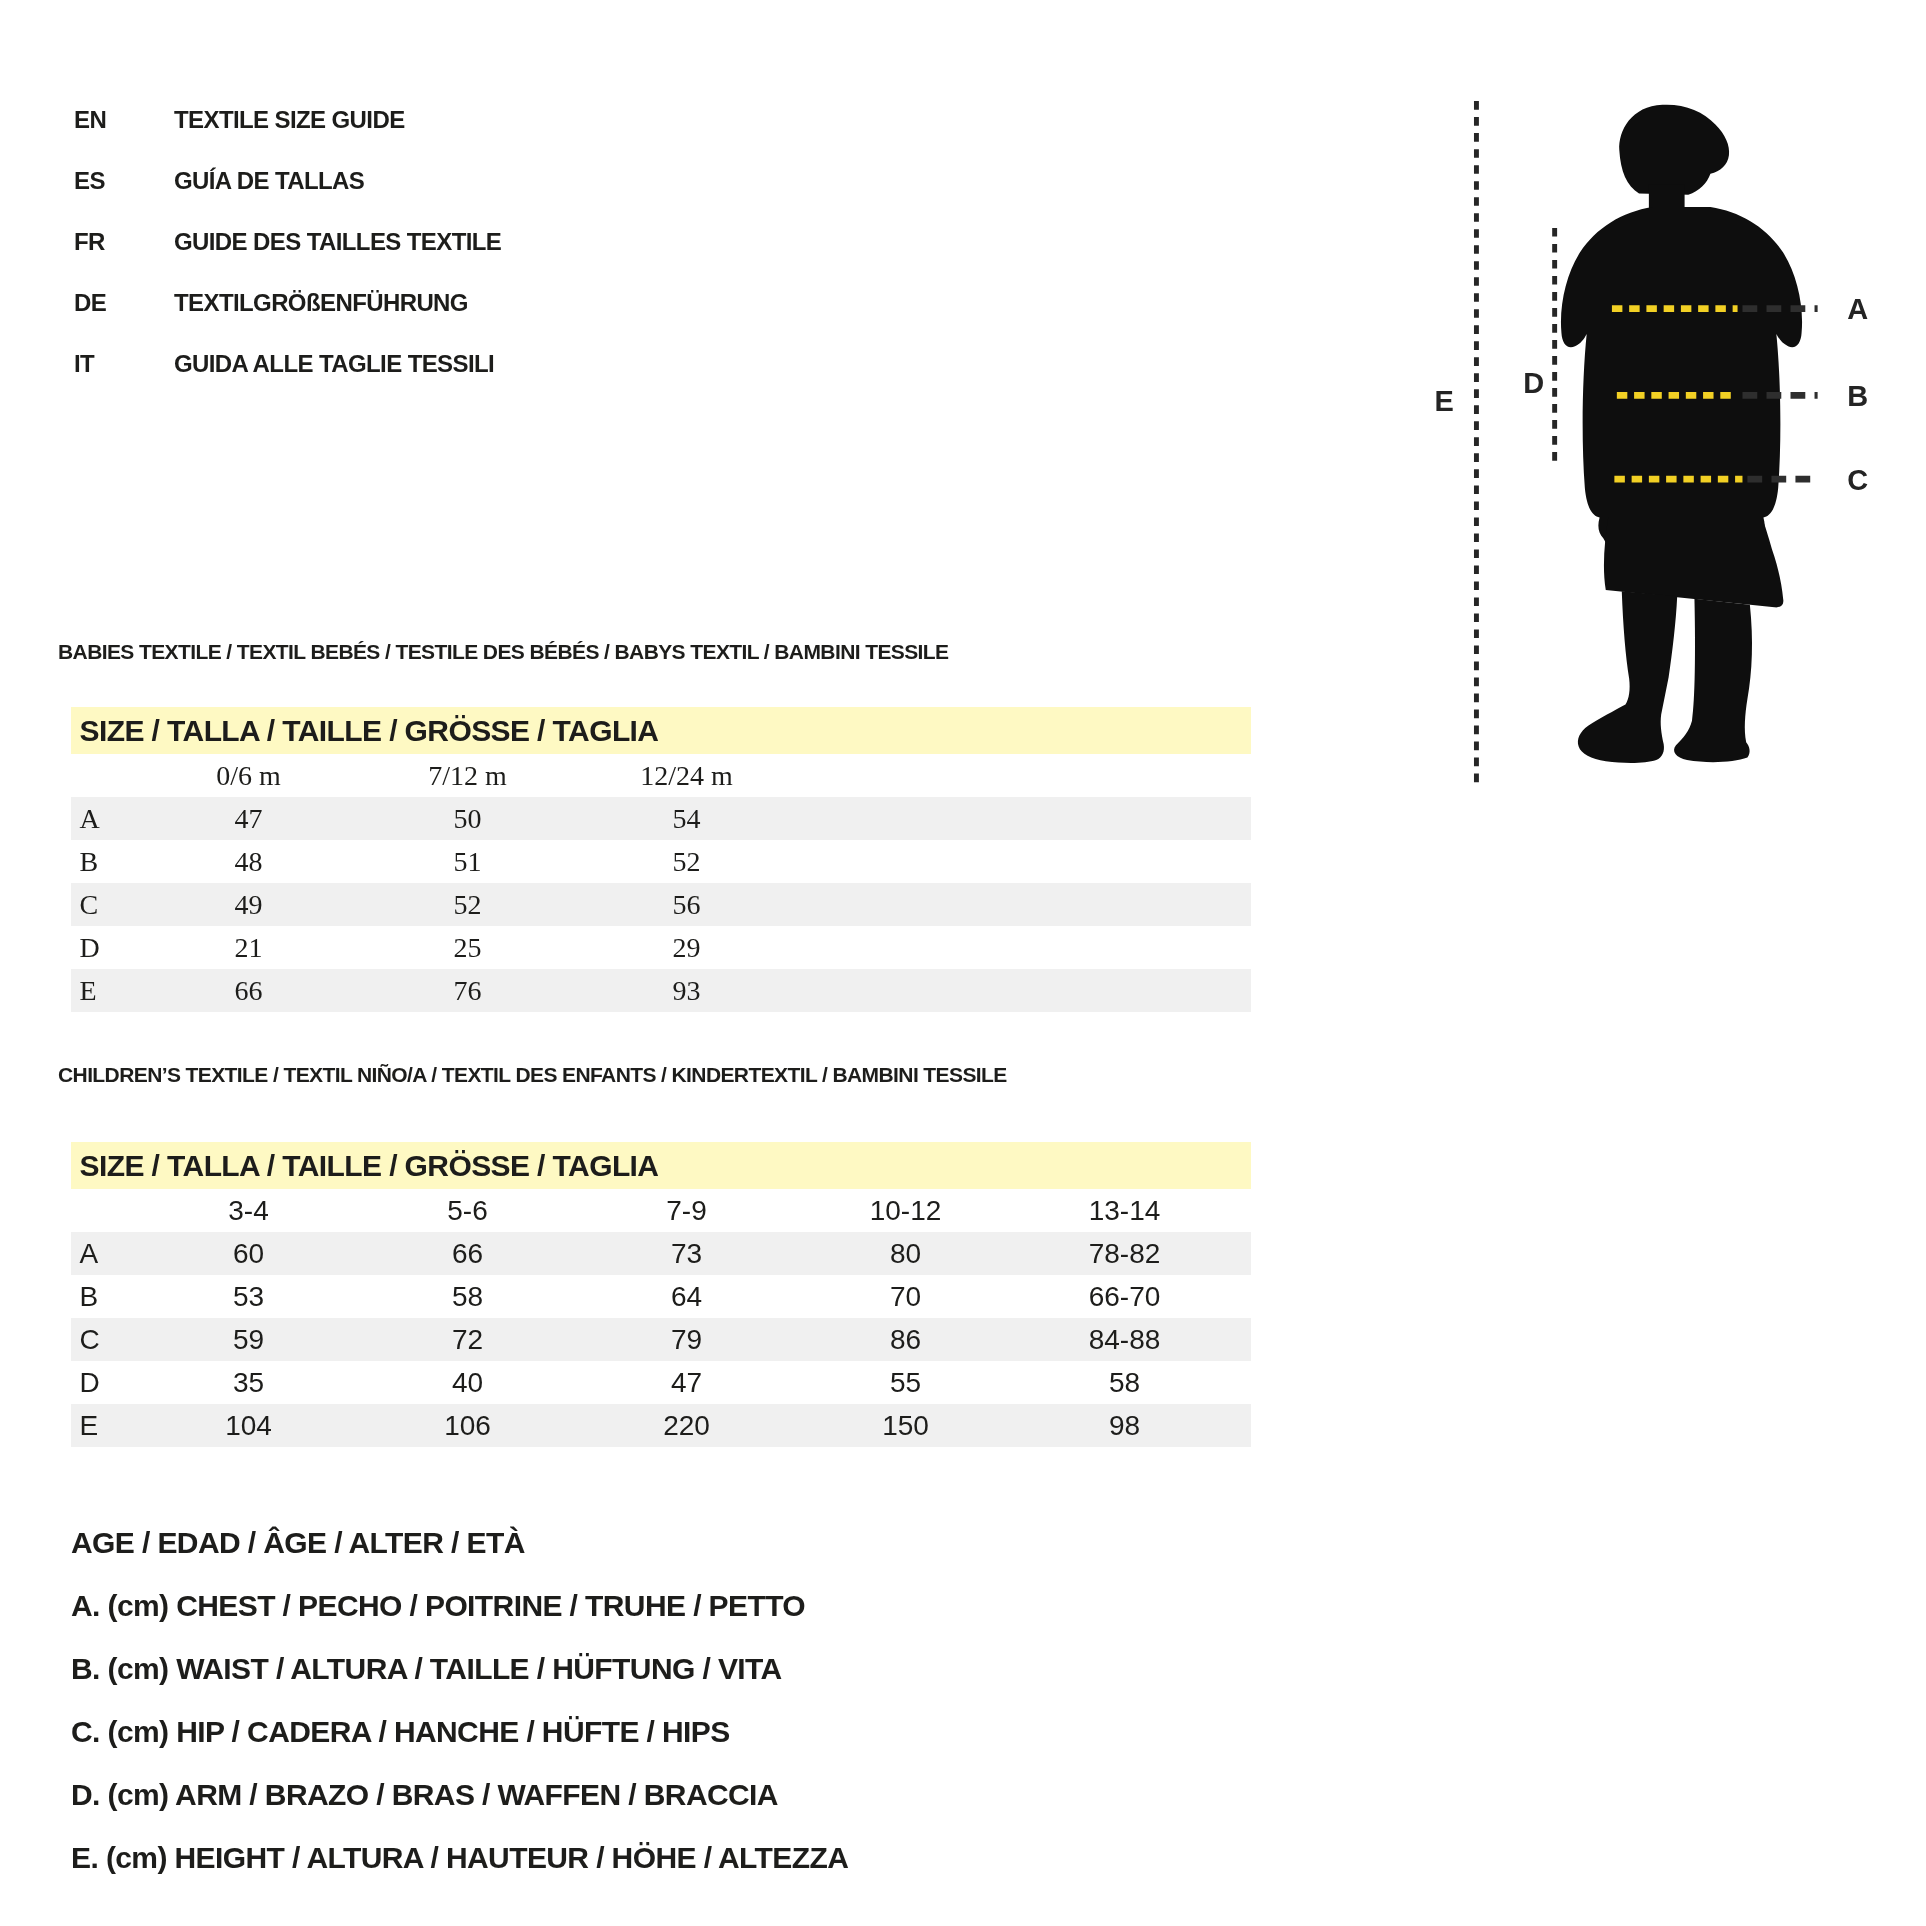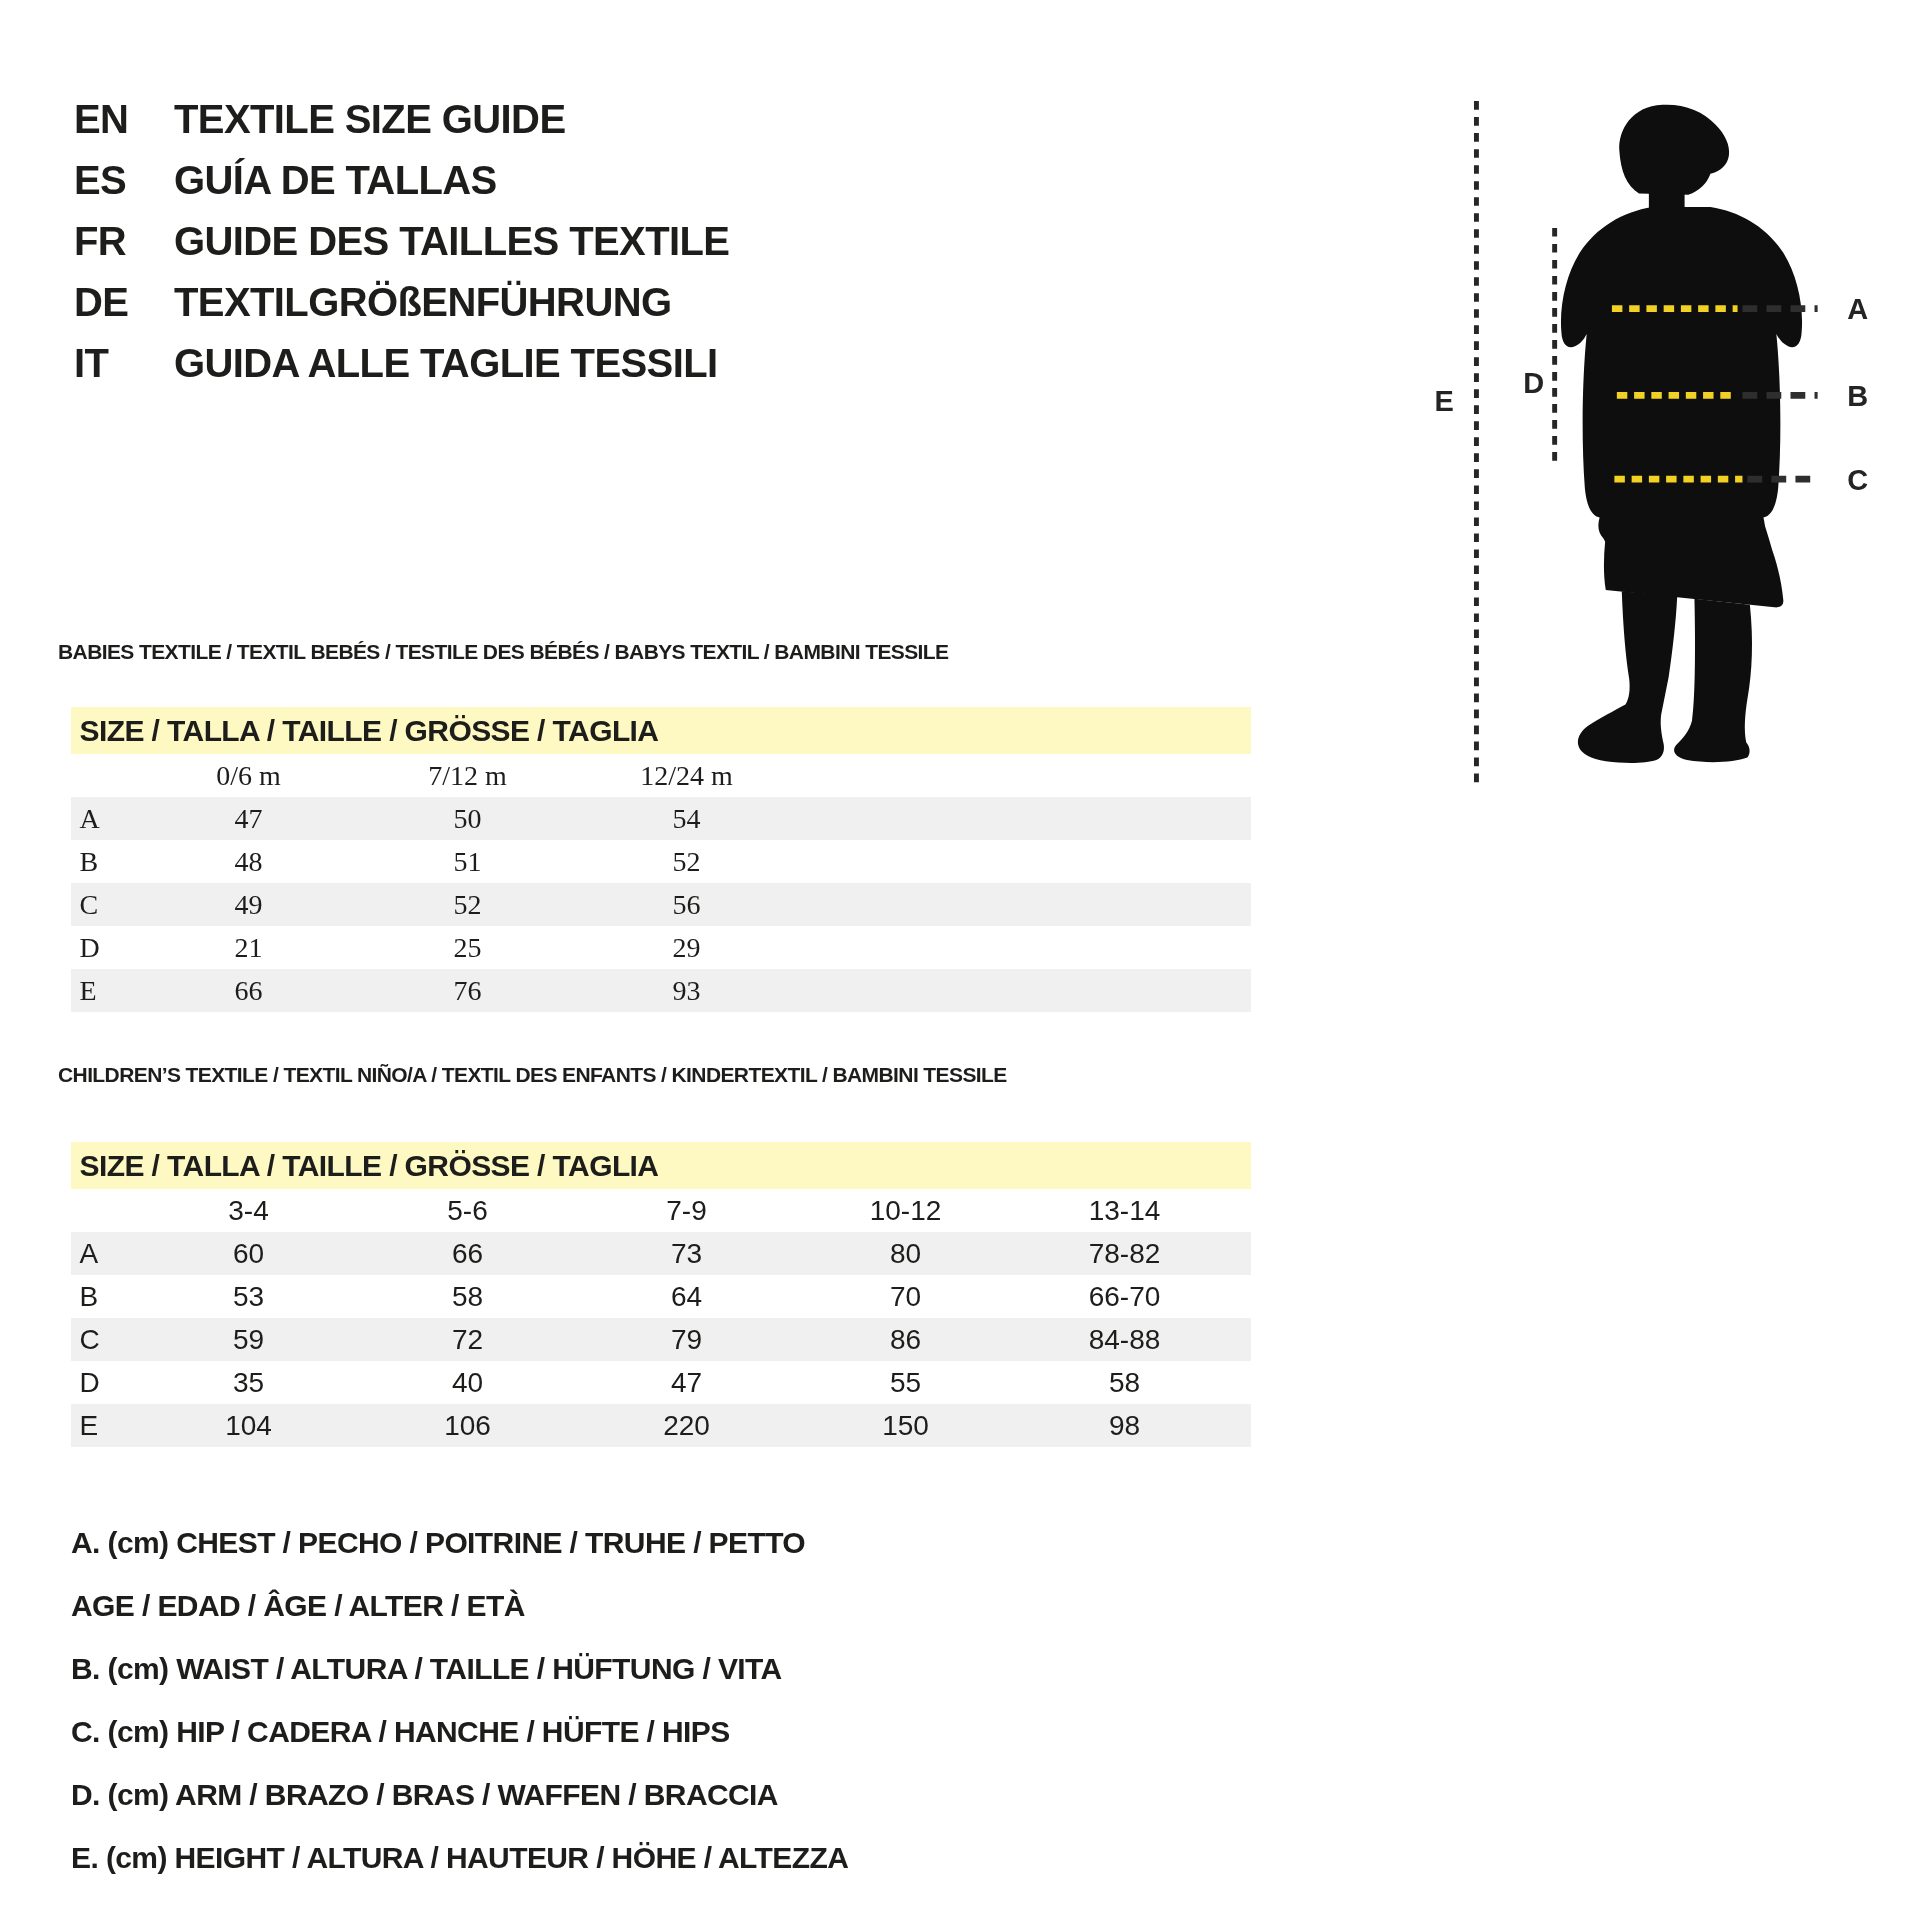"EN" .lang-code,.lang-title { font-size: 40px -> 24px }
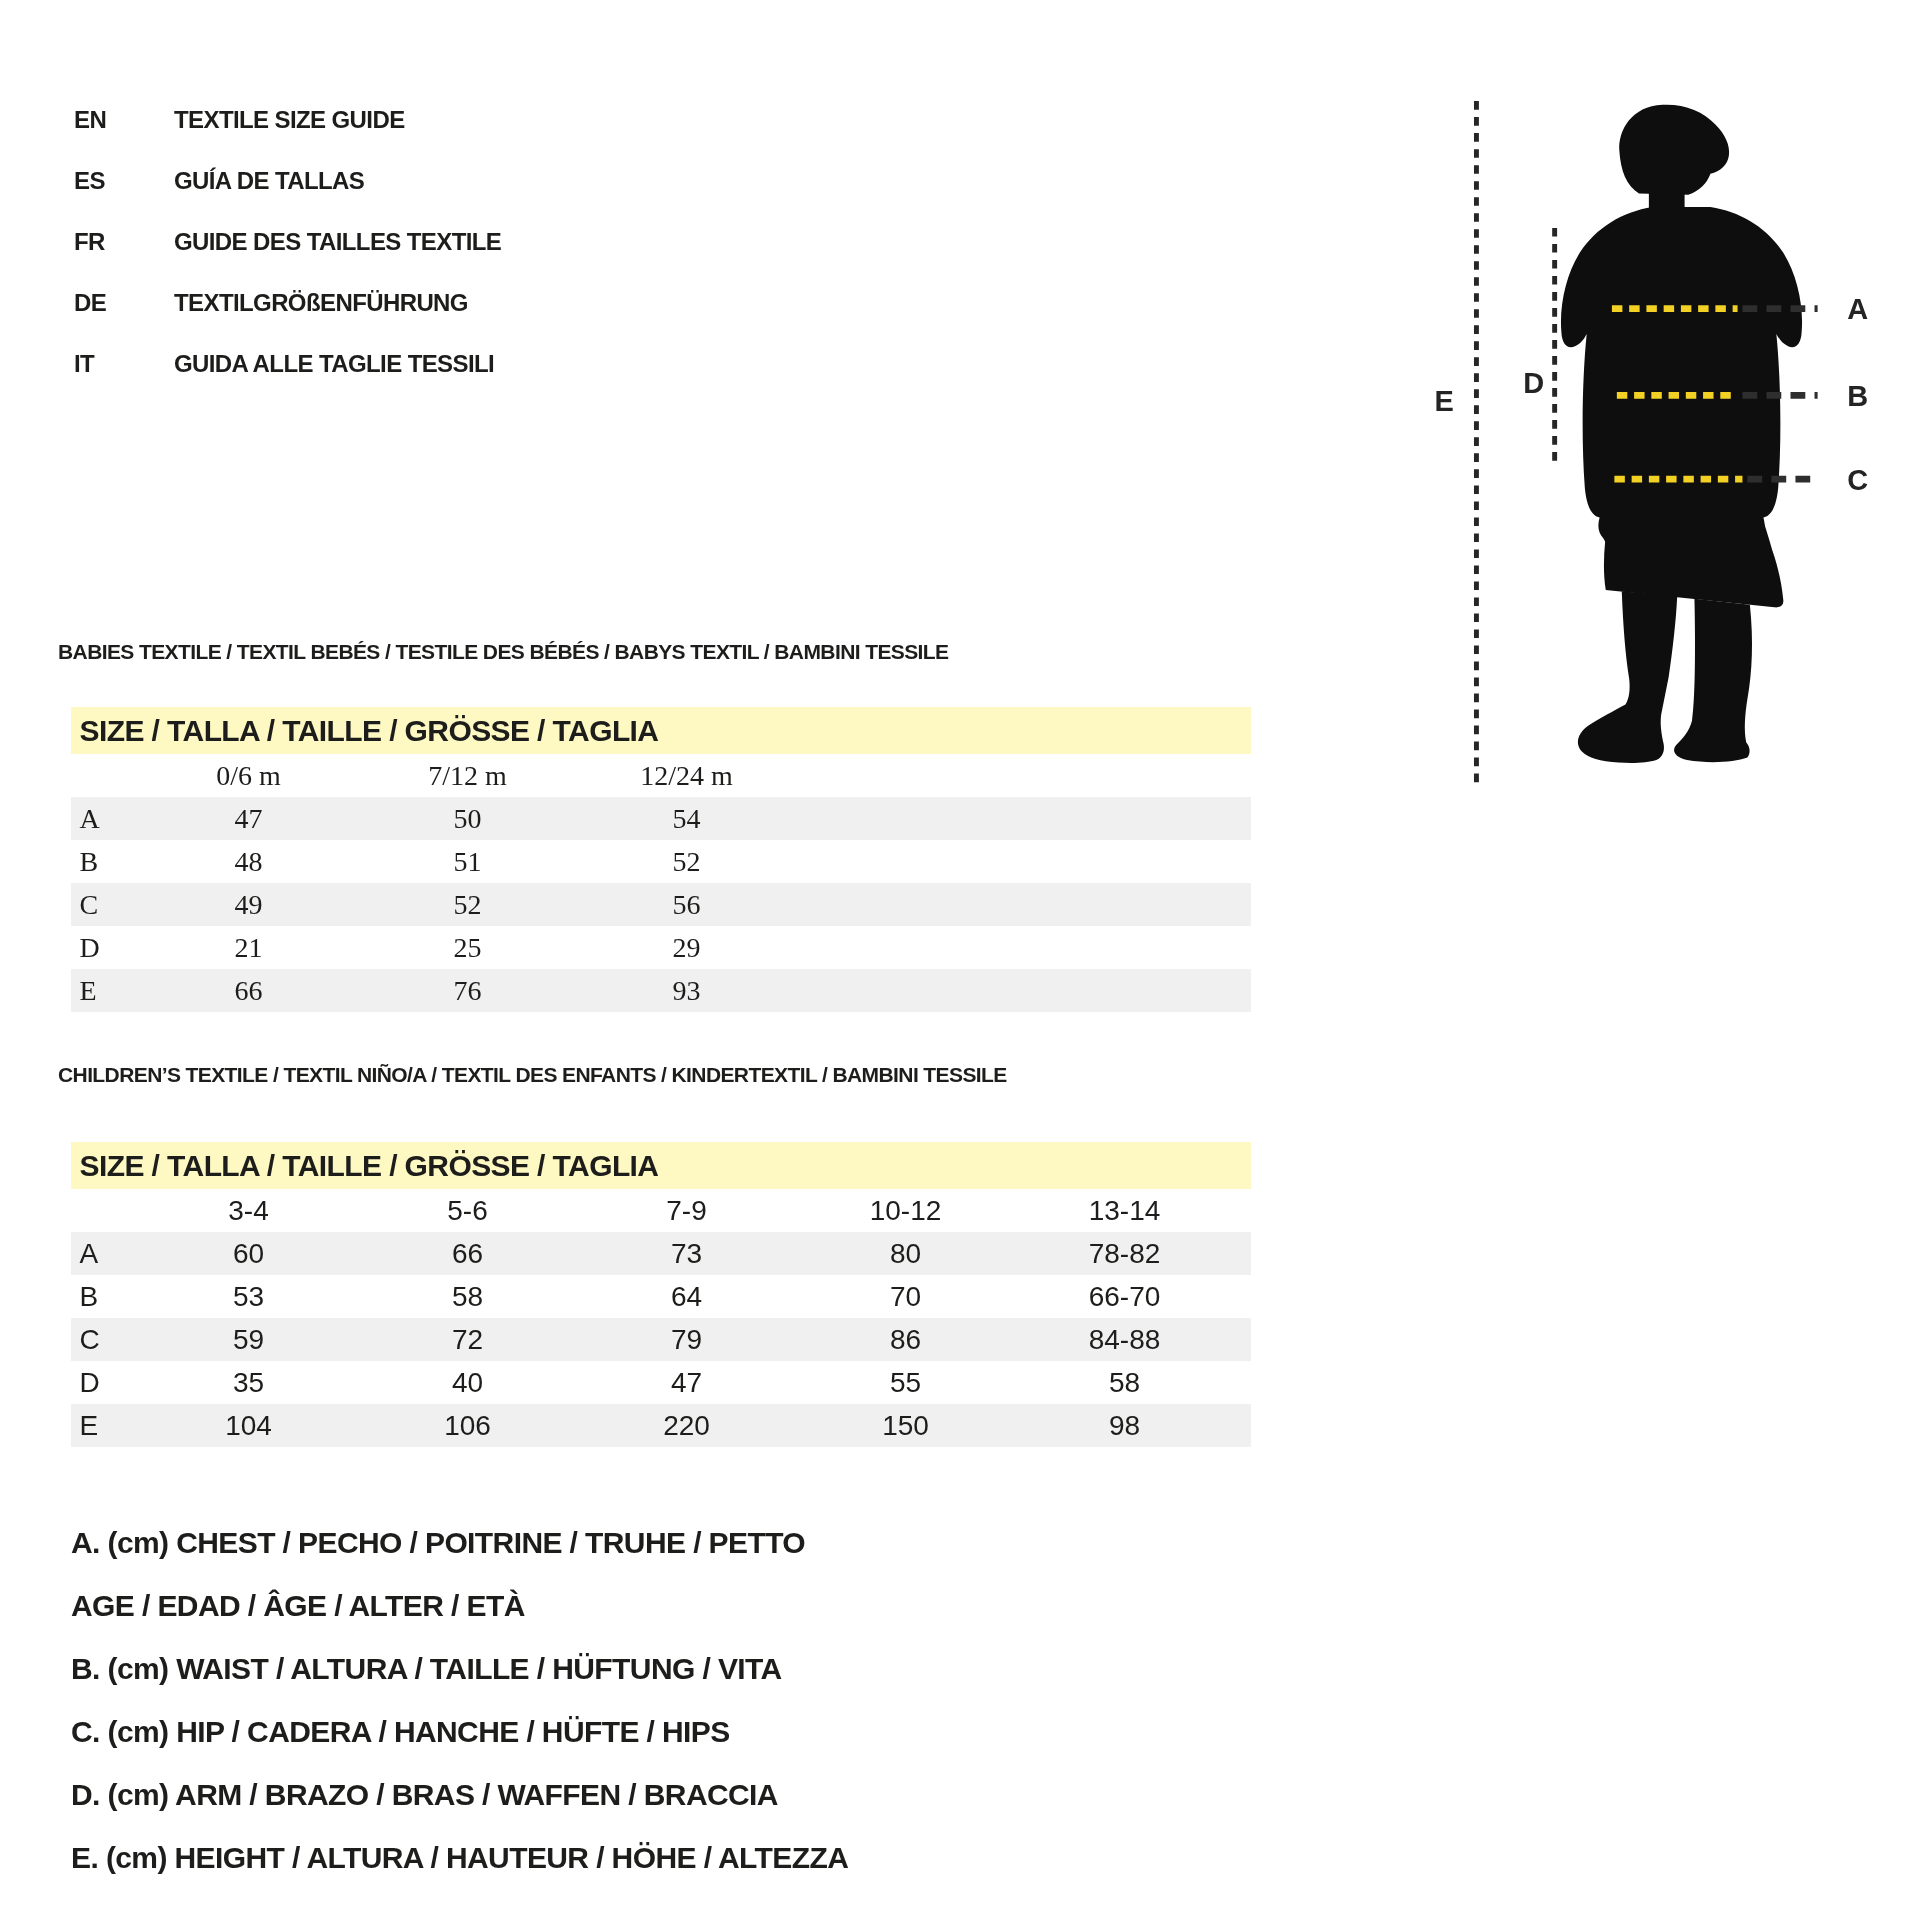"A. (cm) CHEST / PECHO" div.legend-line { order: before "AGE / EDAD / ÂGE" -> after "AGE / EDAD / ÂGE" }
